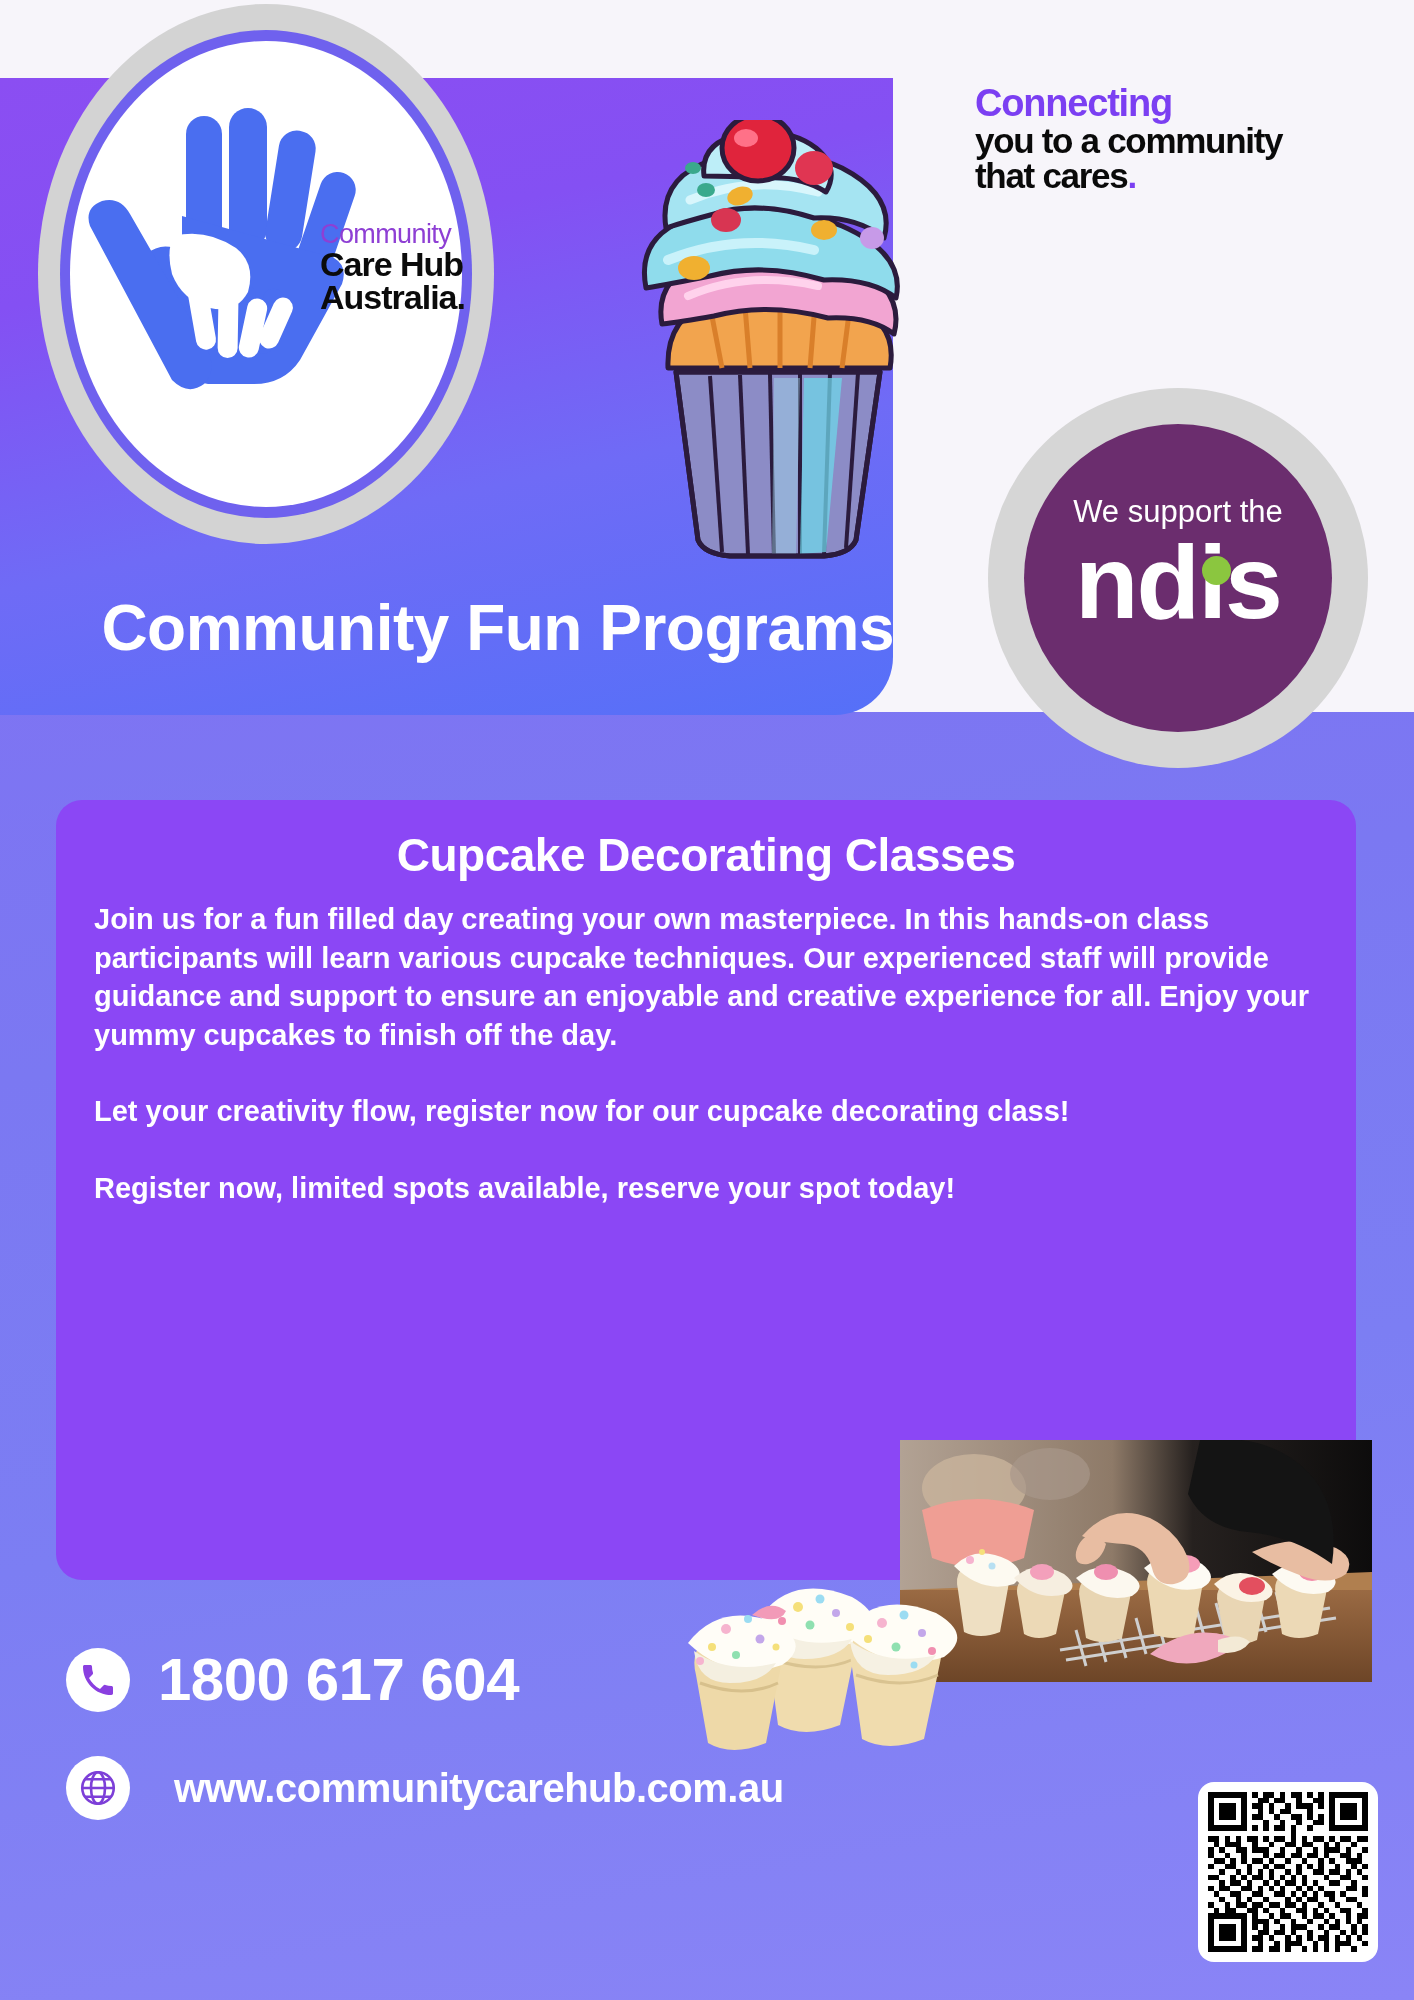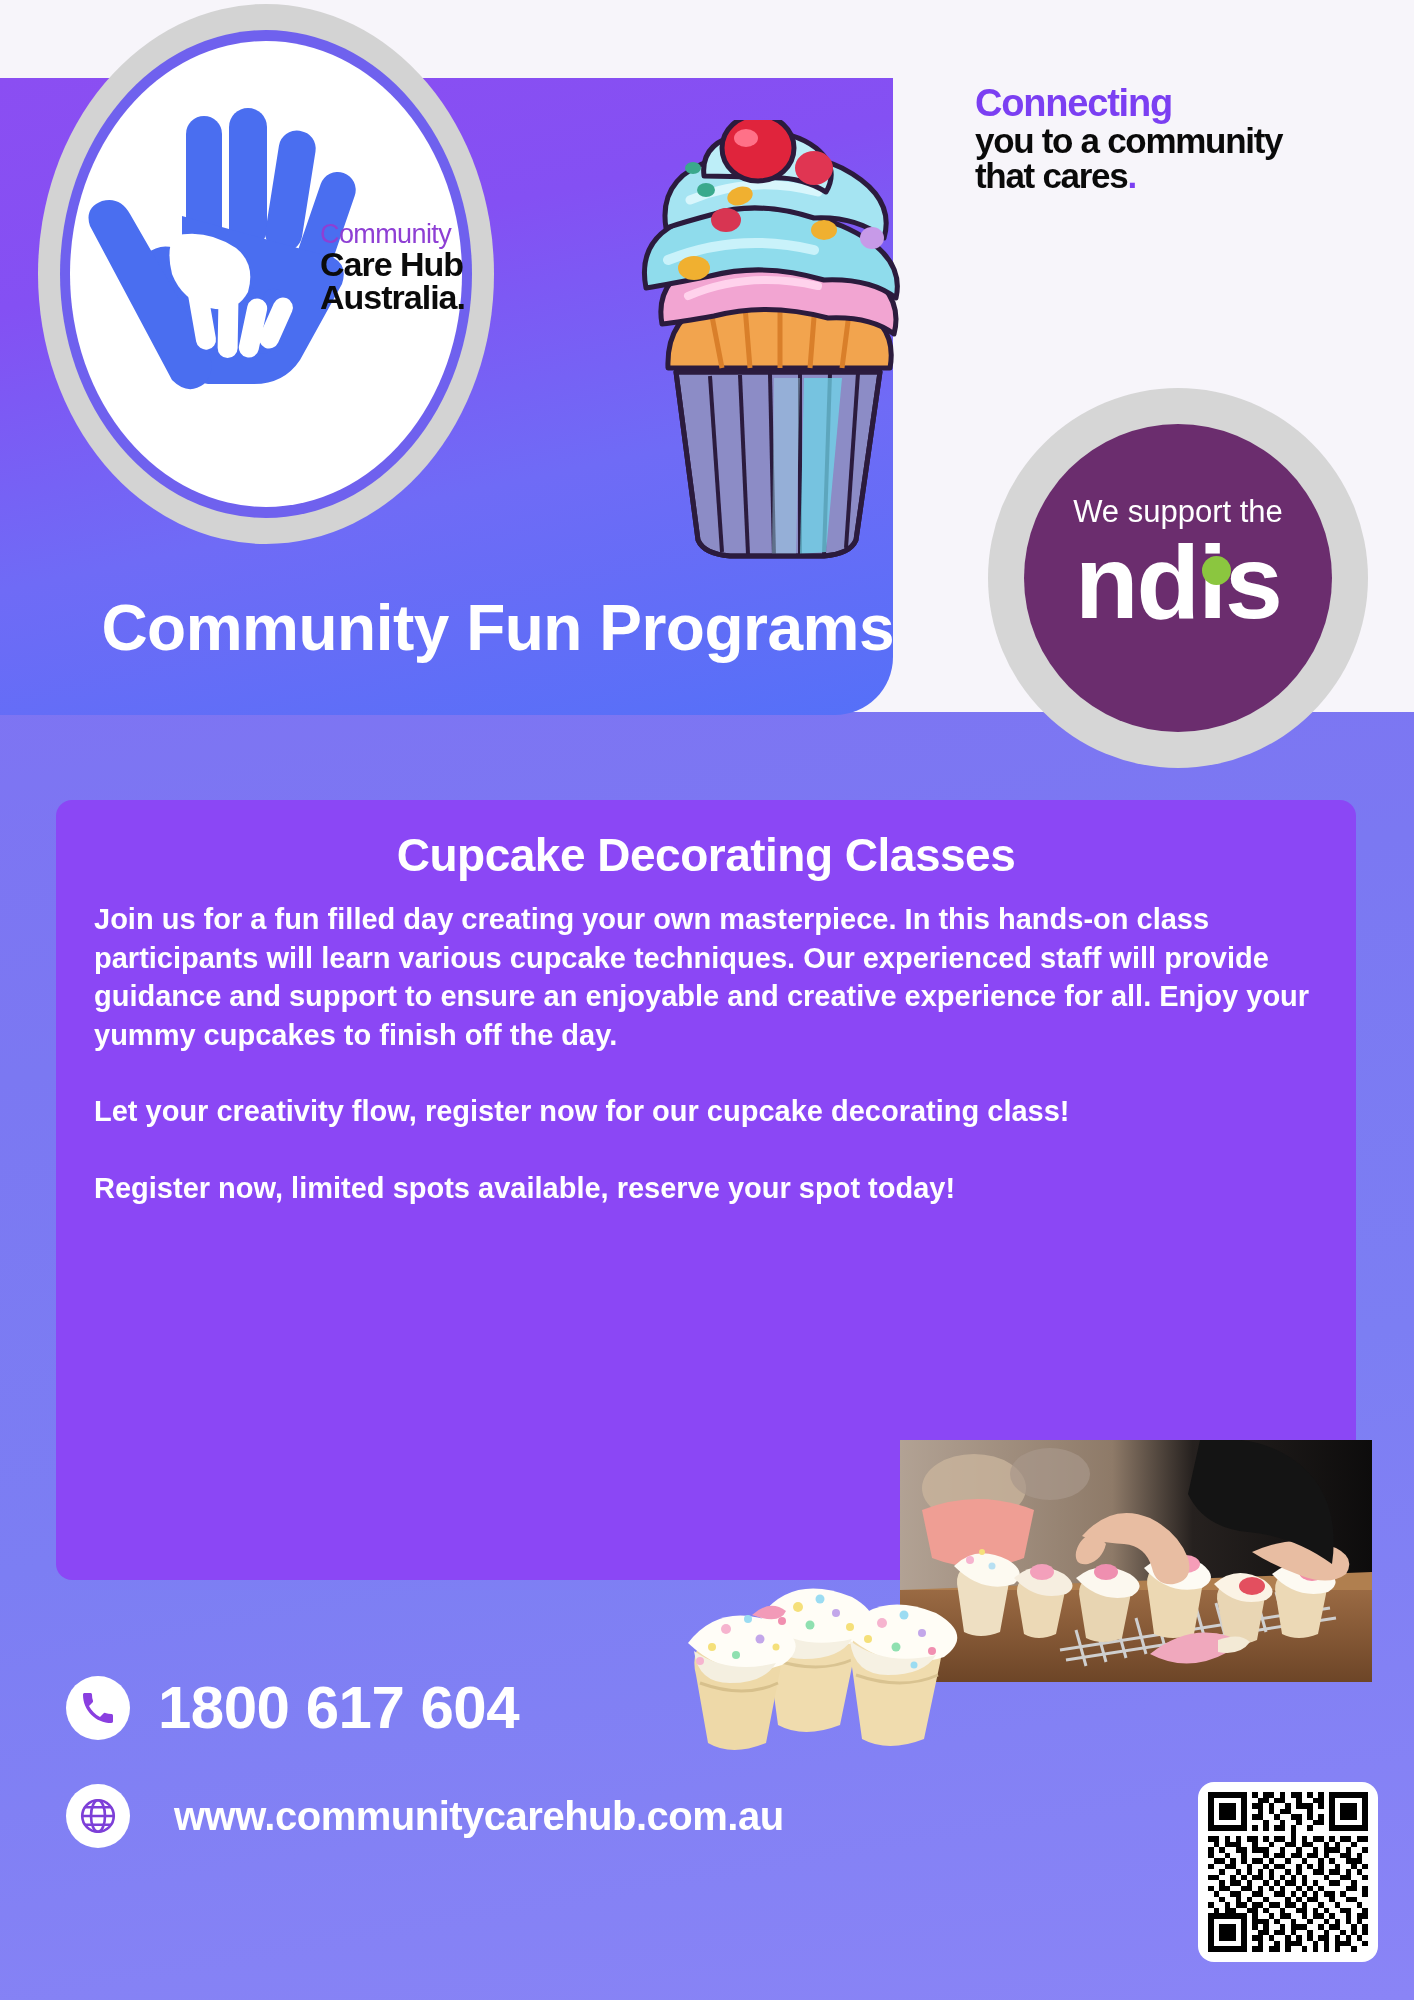"Cupcake Decorating Classes" .content-card { border-radius: 16px -> 26px }
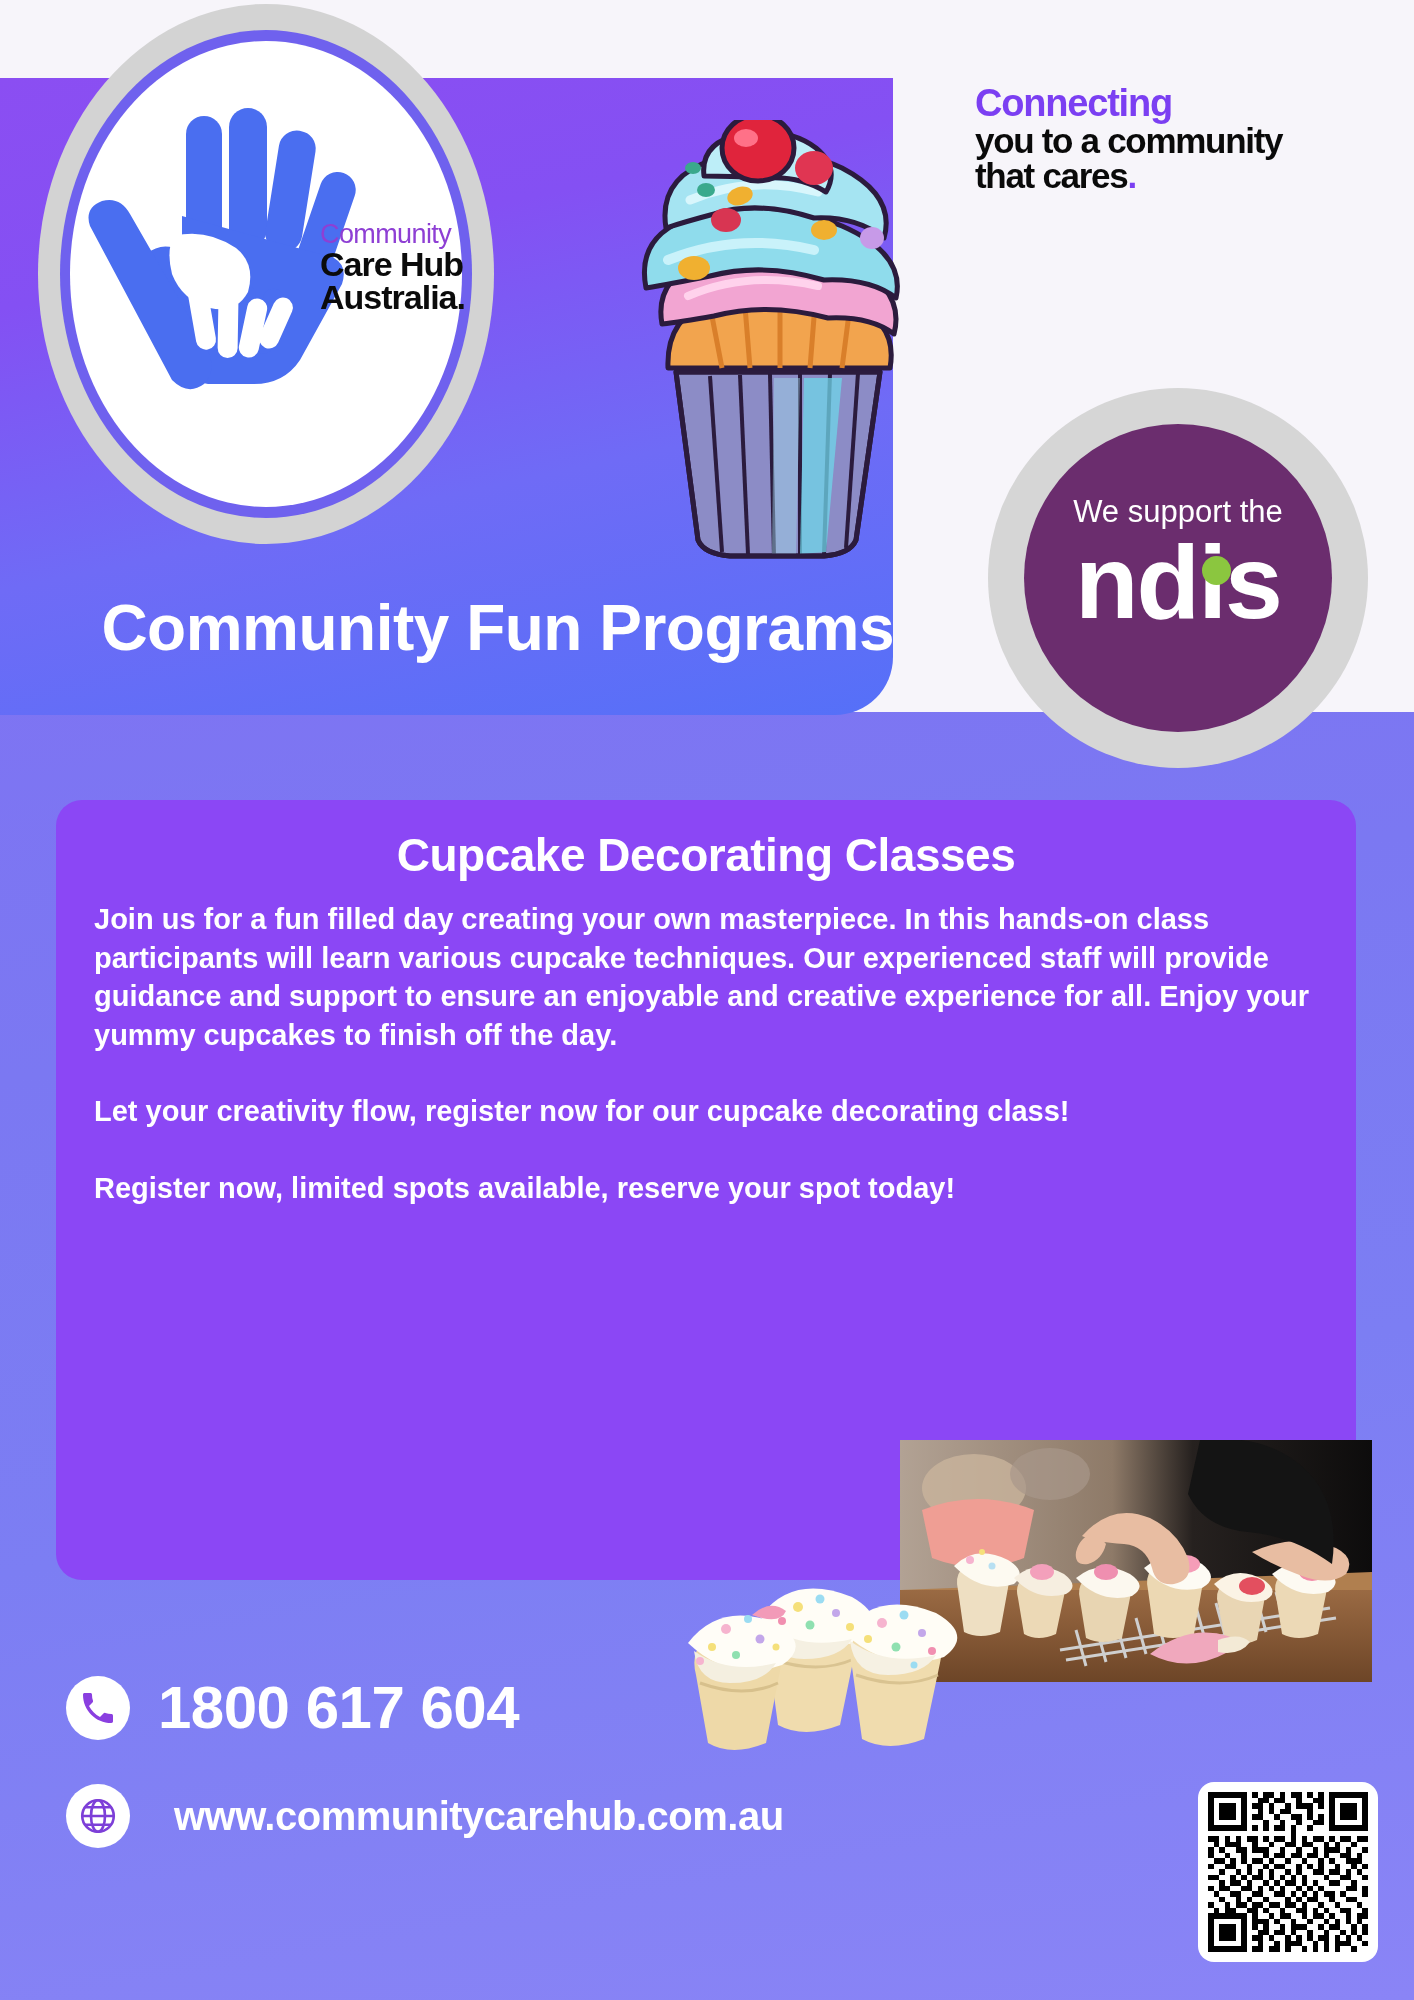"1800 617 604" .contact { margin-top: 28px -> none }
